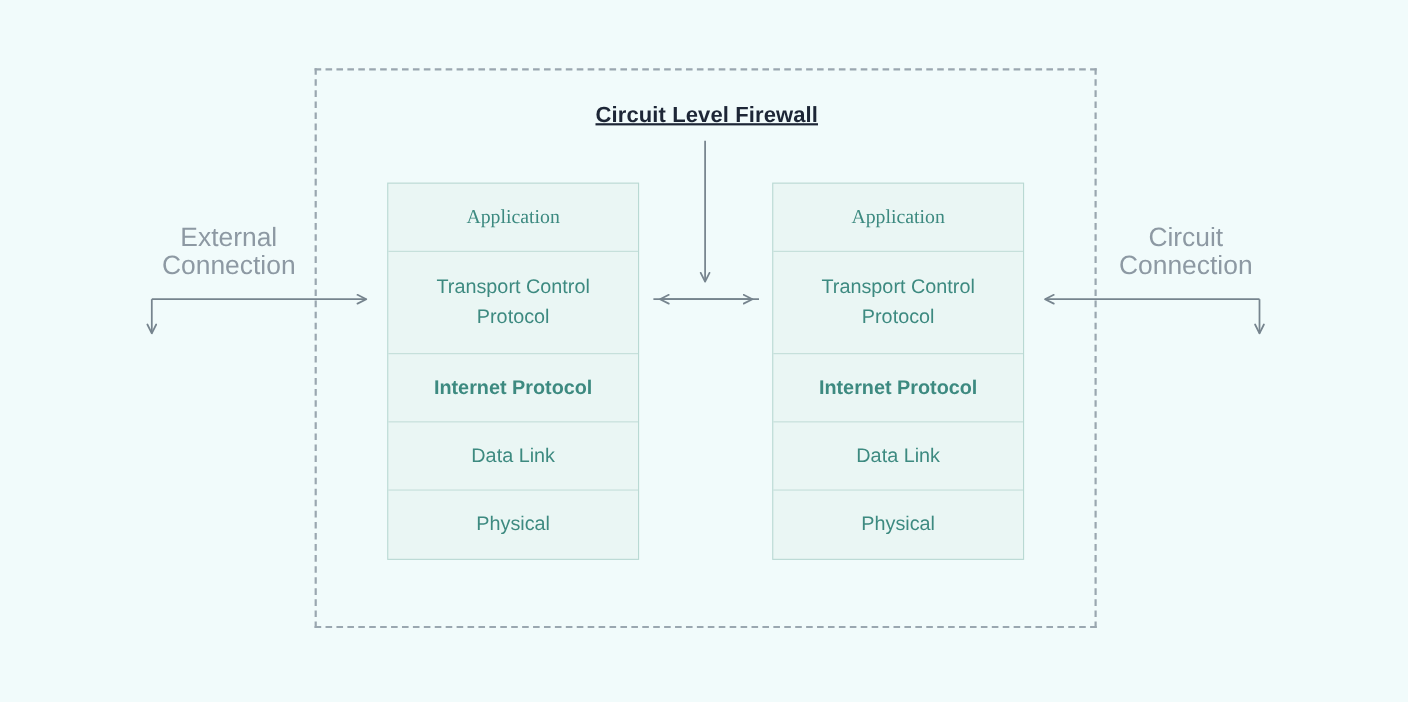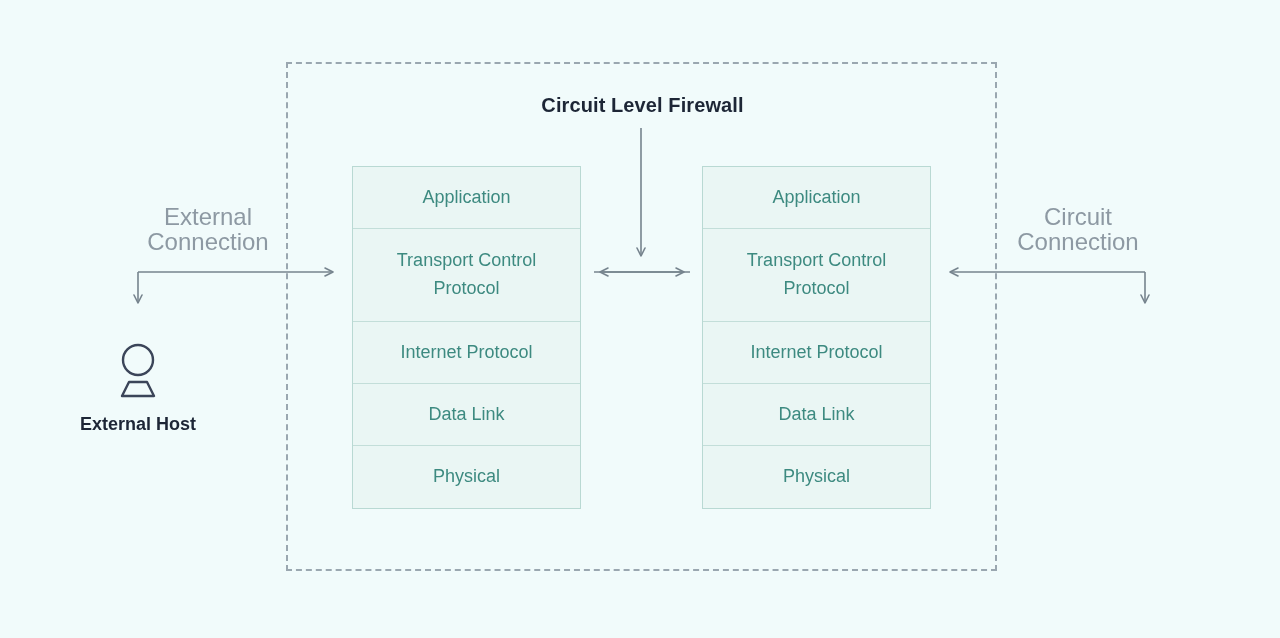"Circuit Level Firewall" .firewall-title { text-decoration: none -> underline }
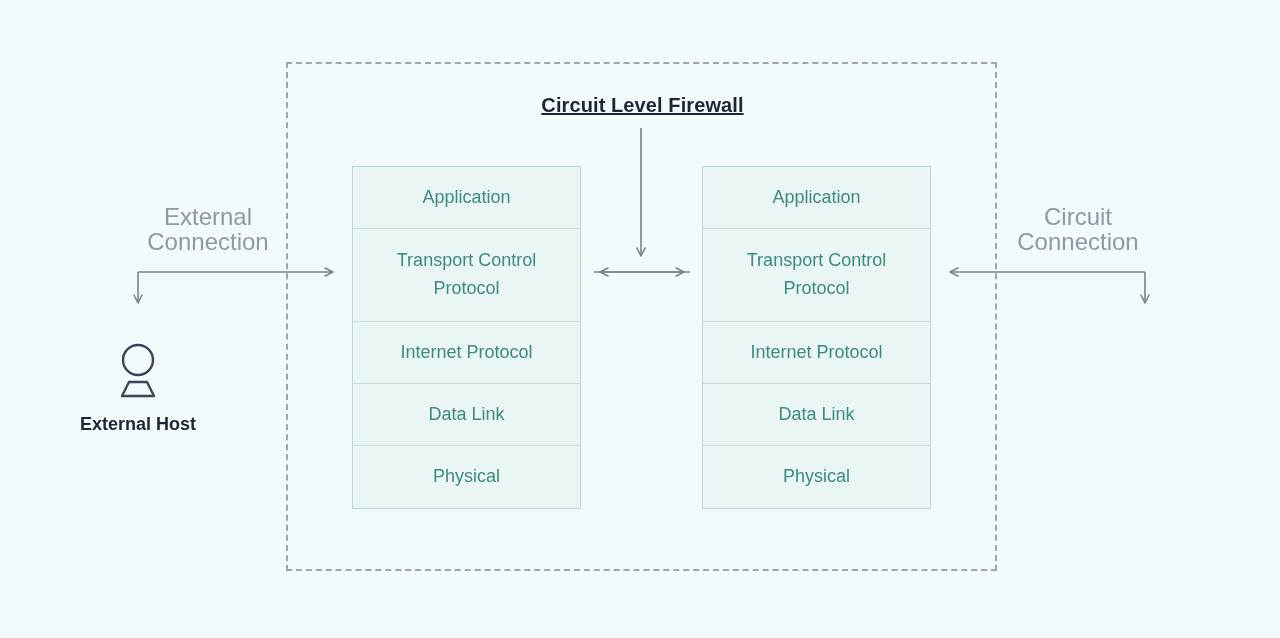"Application" .layer-application { font-family: none -> Liberation Serif, serif }
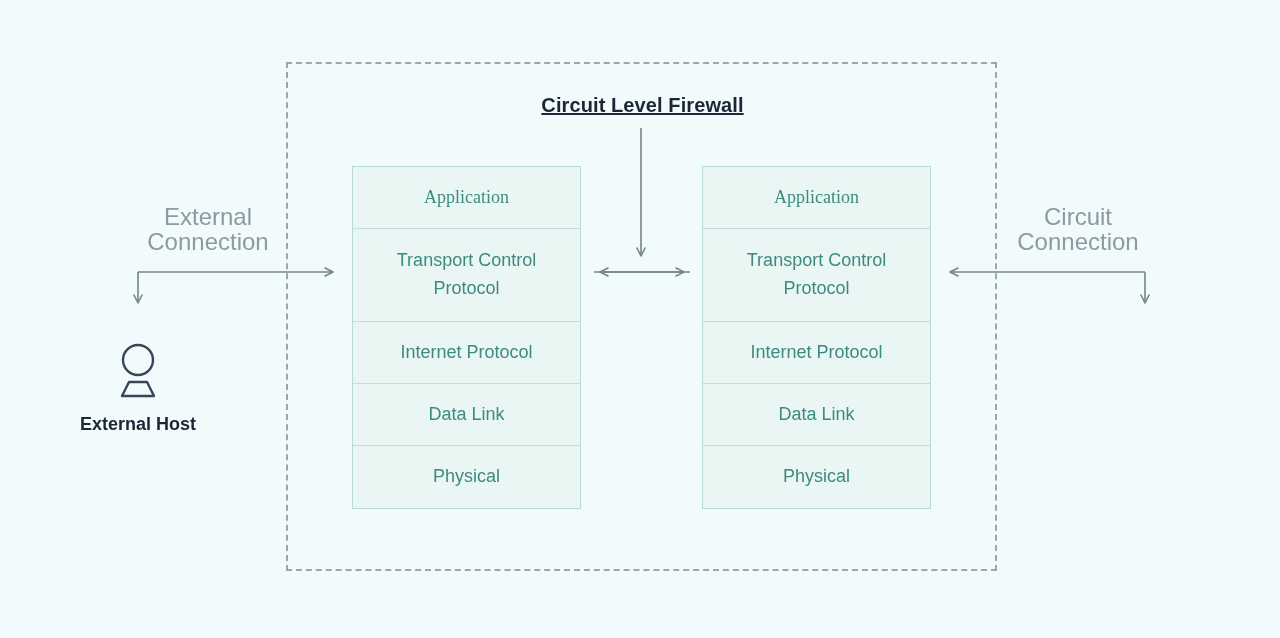"Internet Protocol" .layer-ip { font-weight: none -> bold }
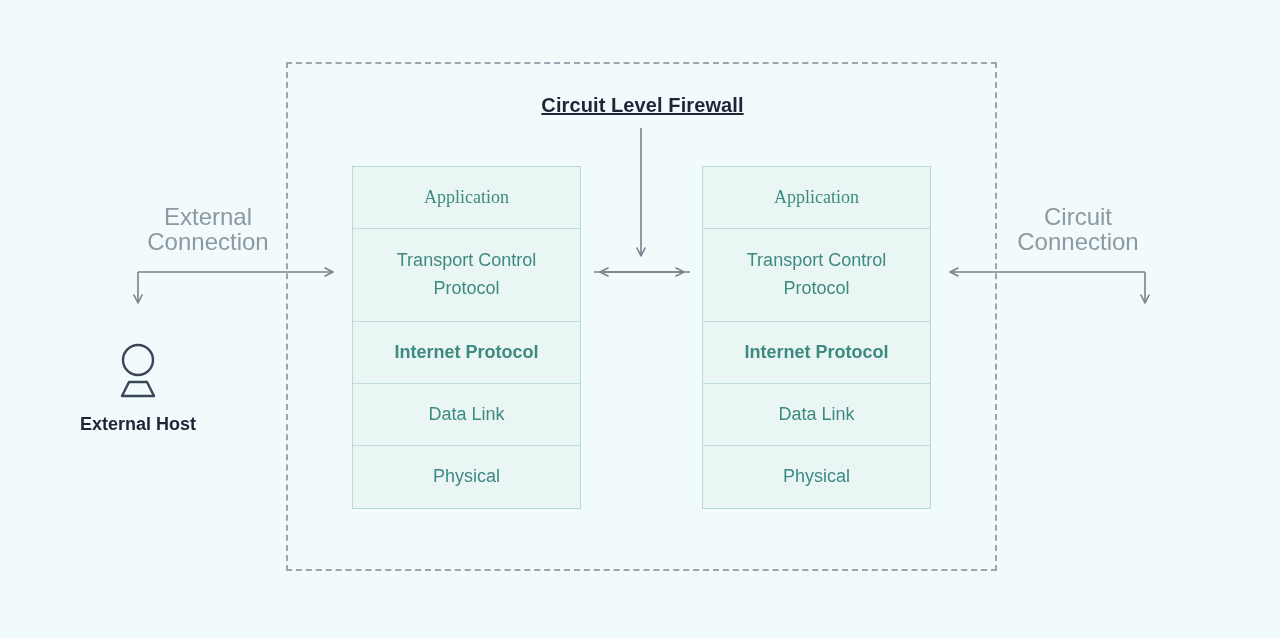"External Host" div.host { html: <div> <svg> <circle></circle> <path></path> </svg> <div>External Host</div> </div> -> none }
